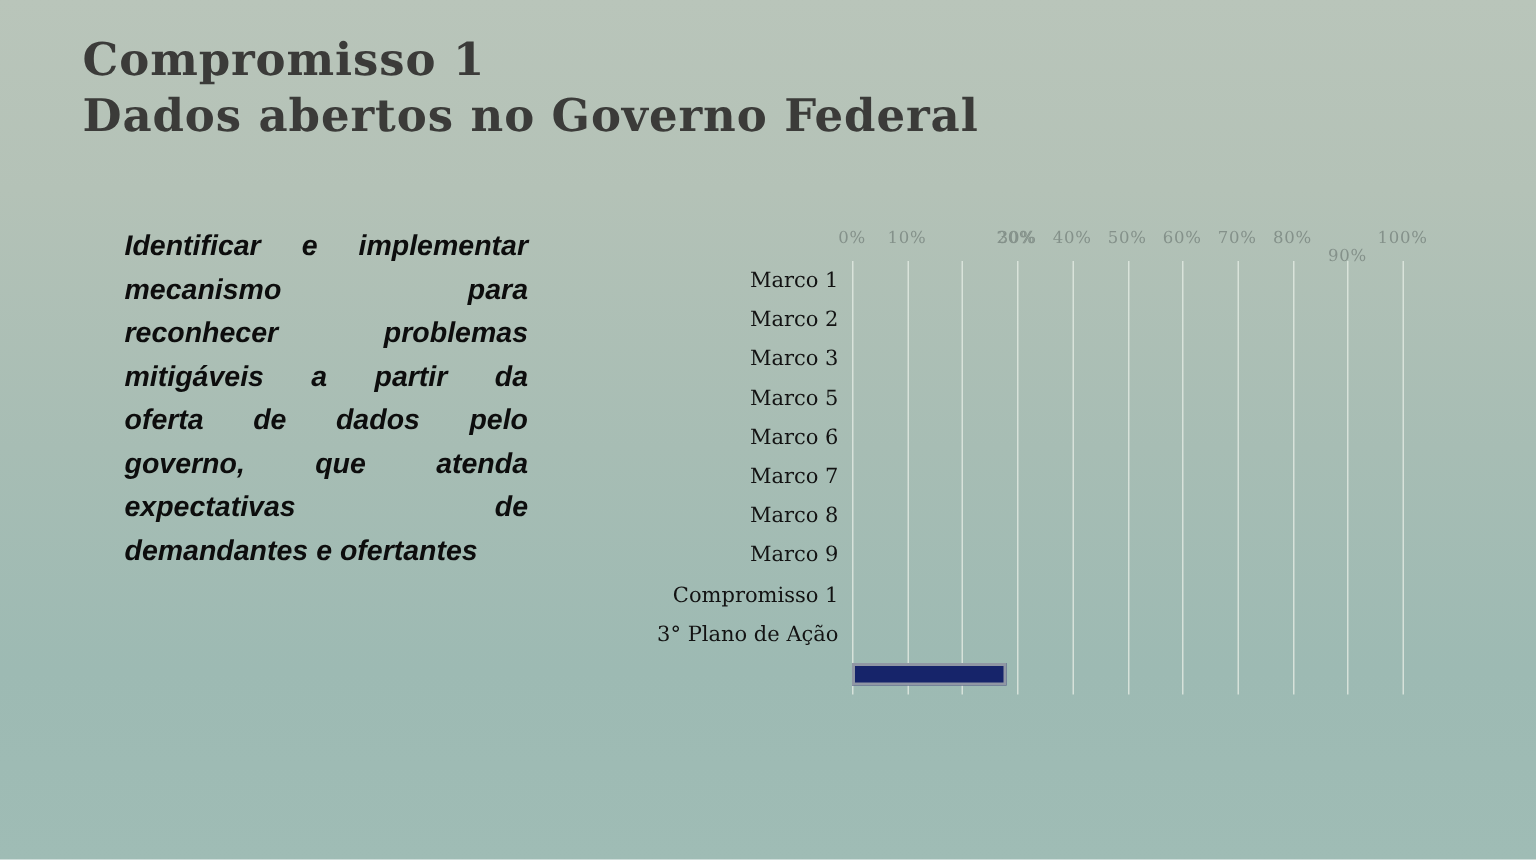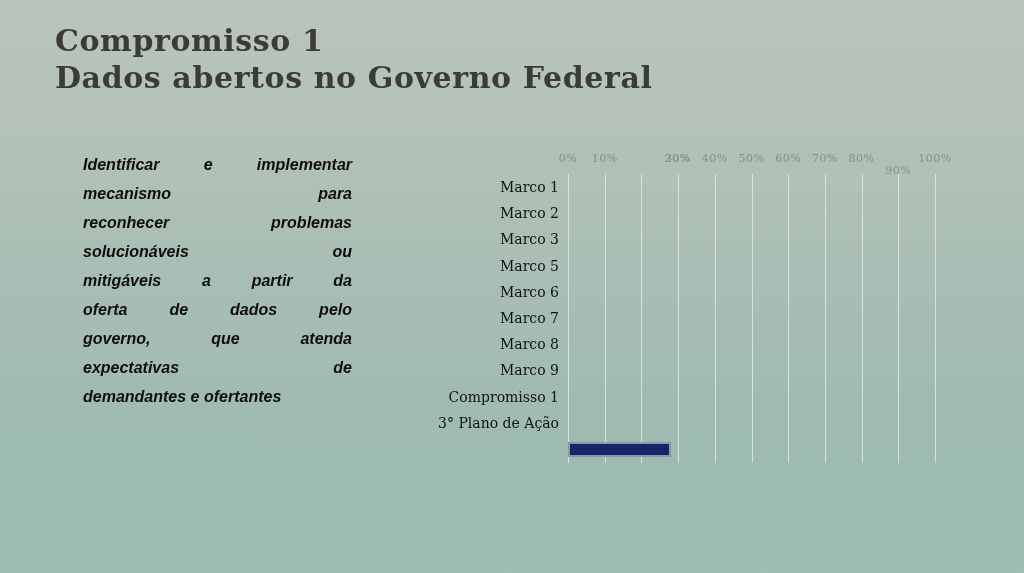"Identificar e implementar" .mission { font-size: 16px -> 19px }
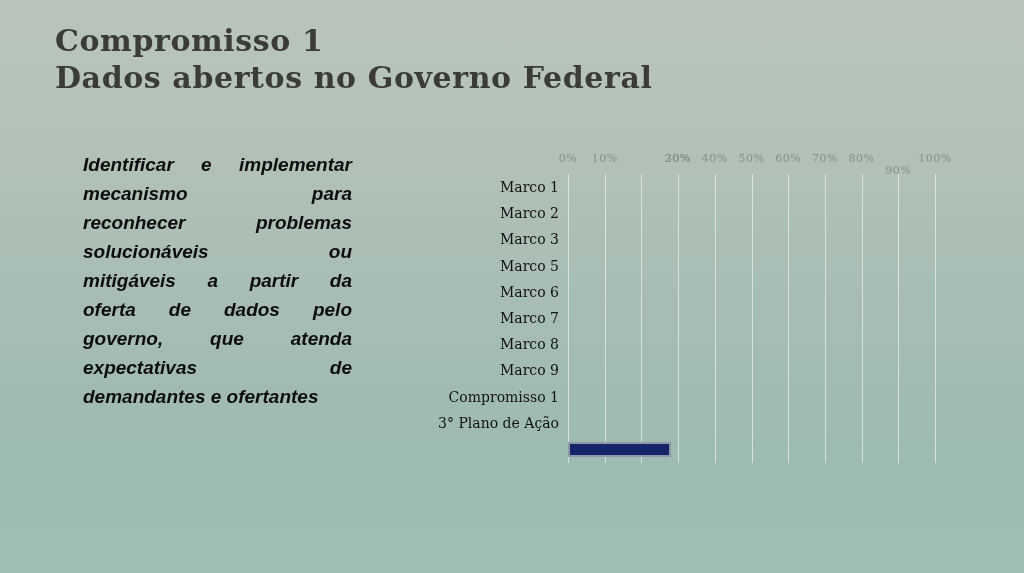"solucionáveis ou" div.mission-line { html: <div>solucionáveis ou</div> -> none }
